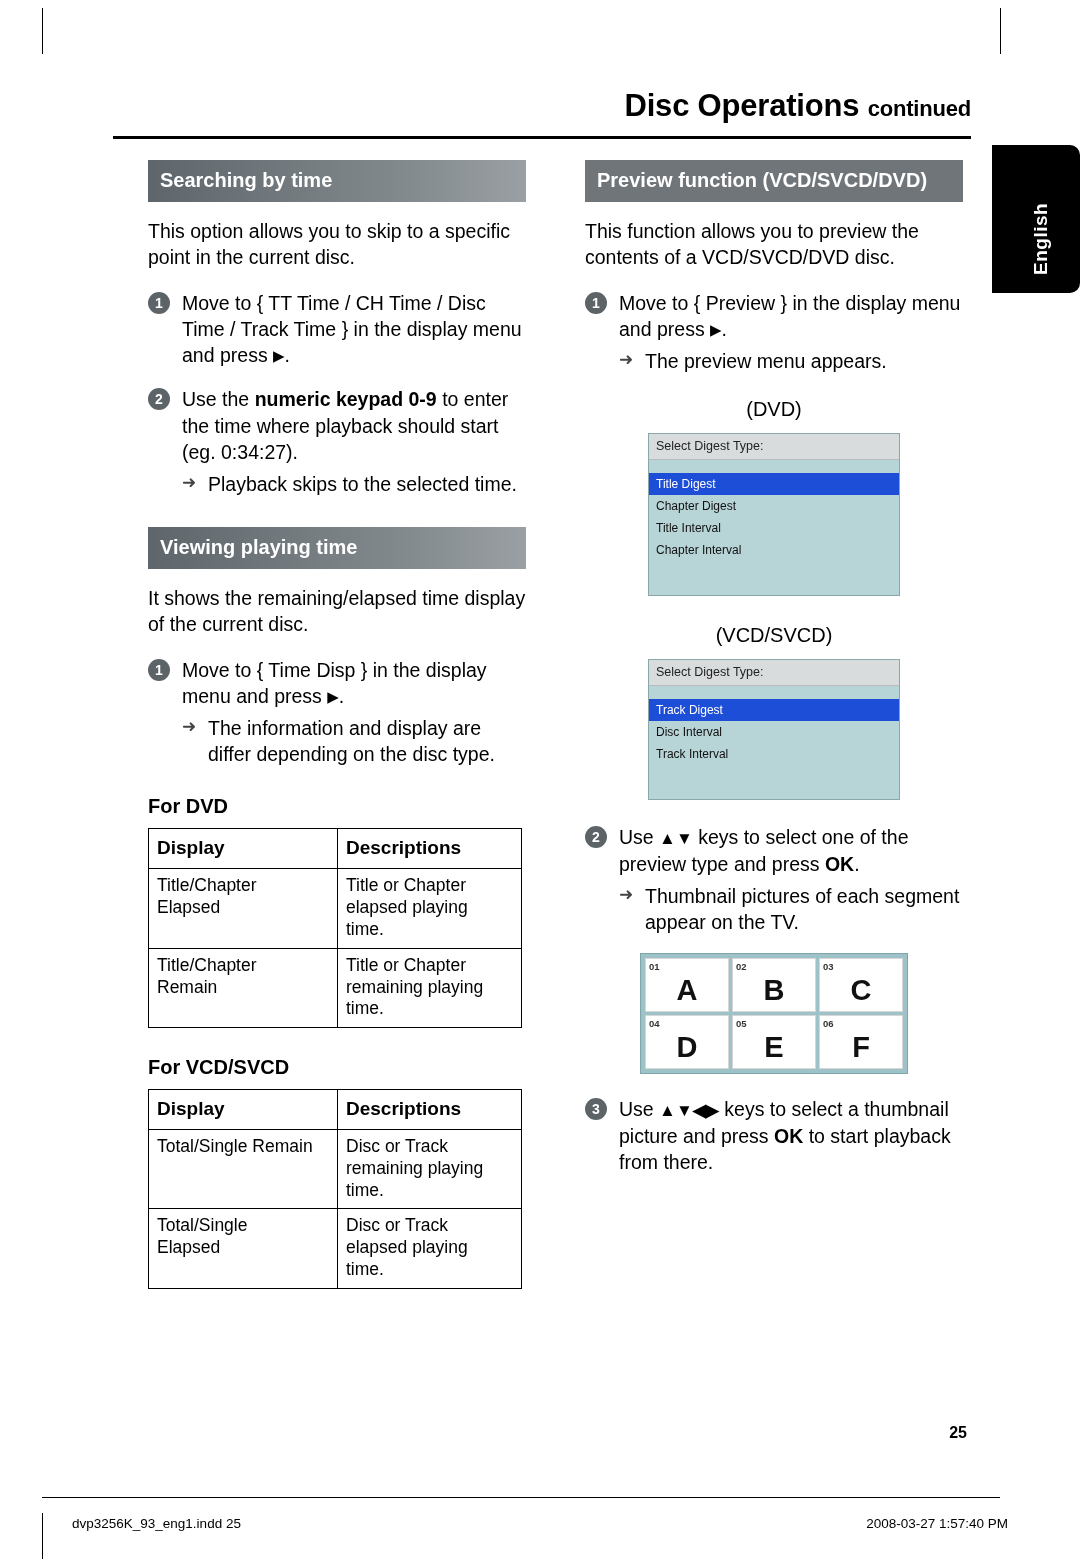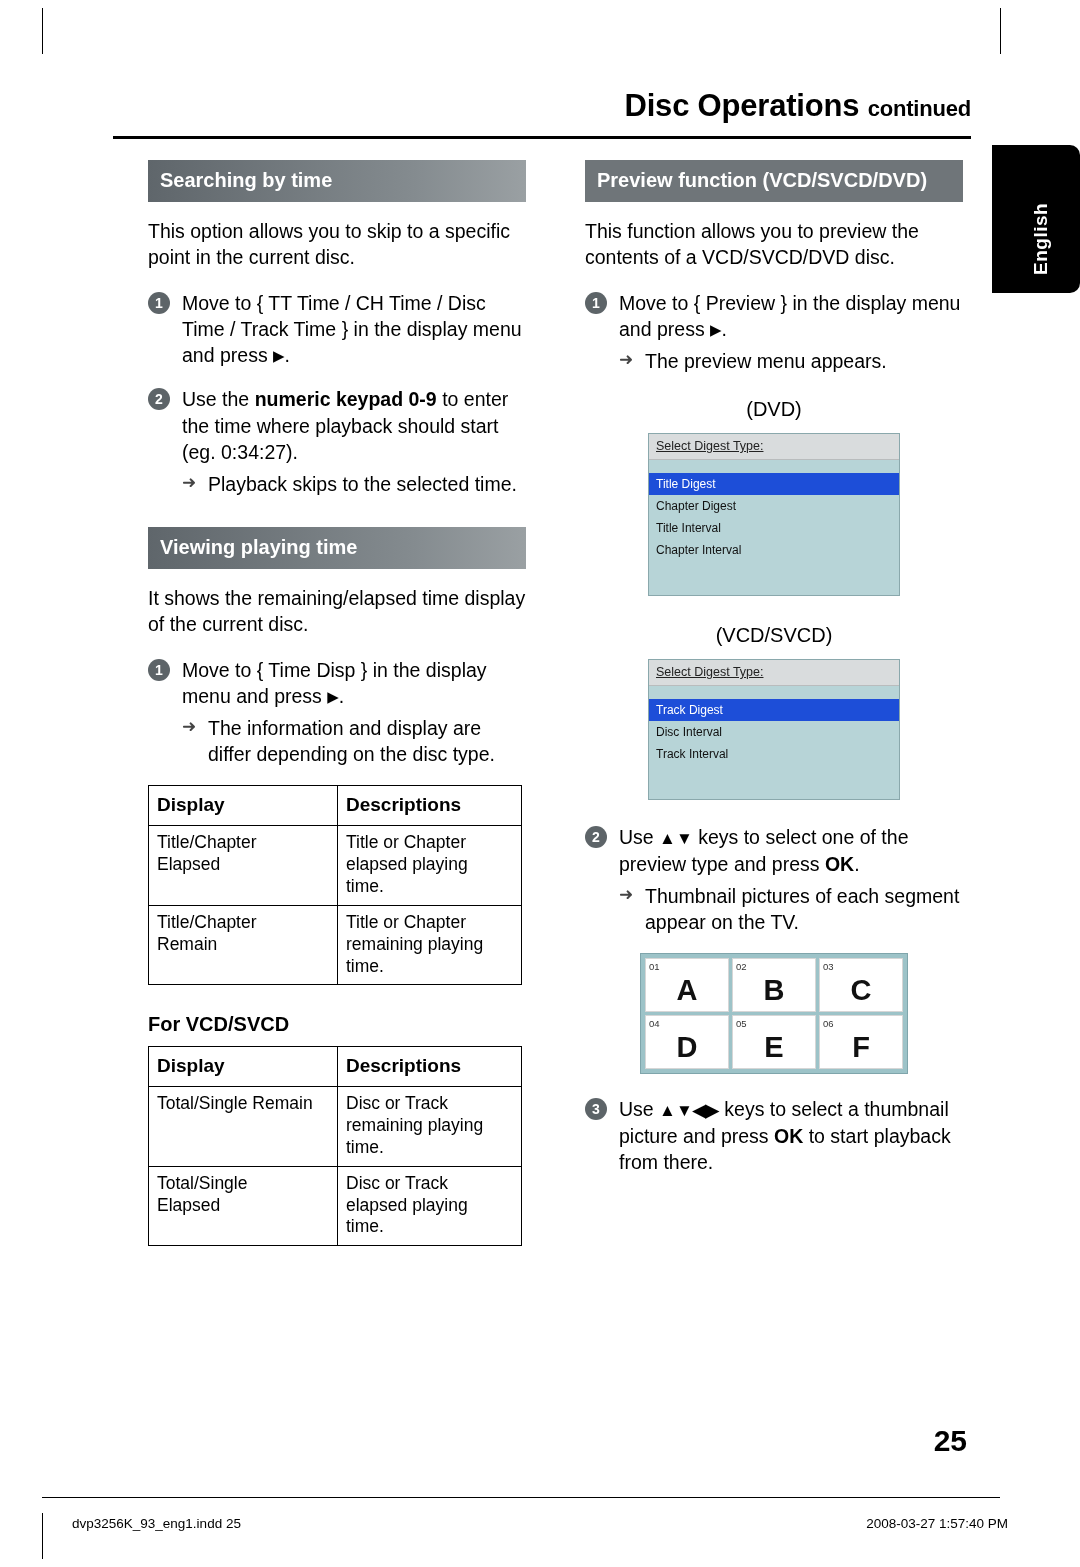"Select Digest Type:" .osd .hdr { text-decoration: underline -> none }
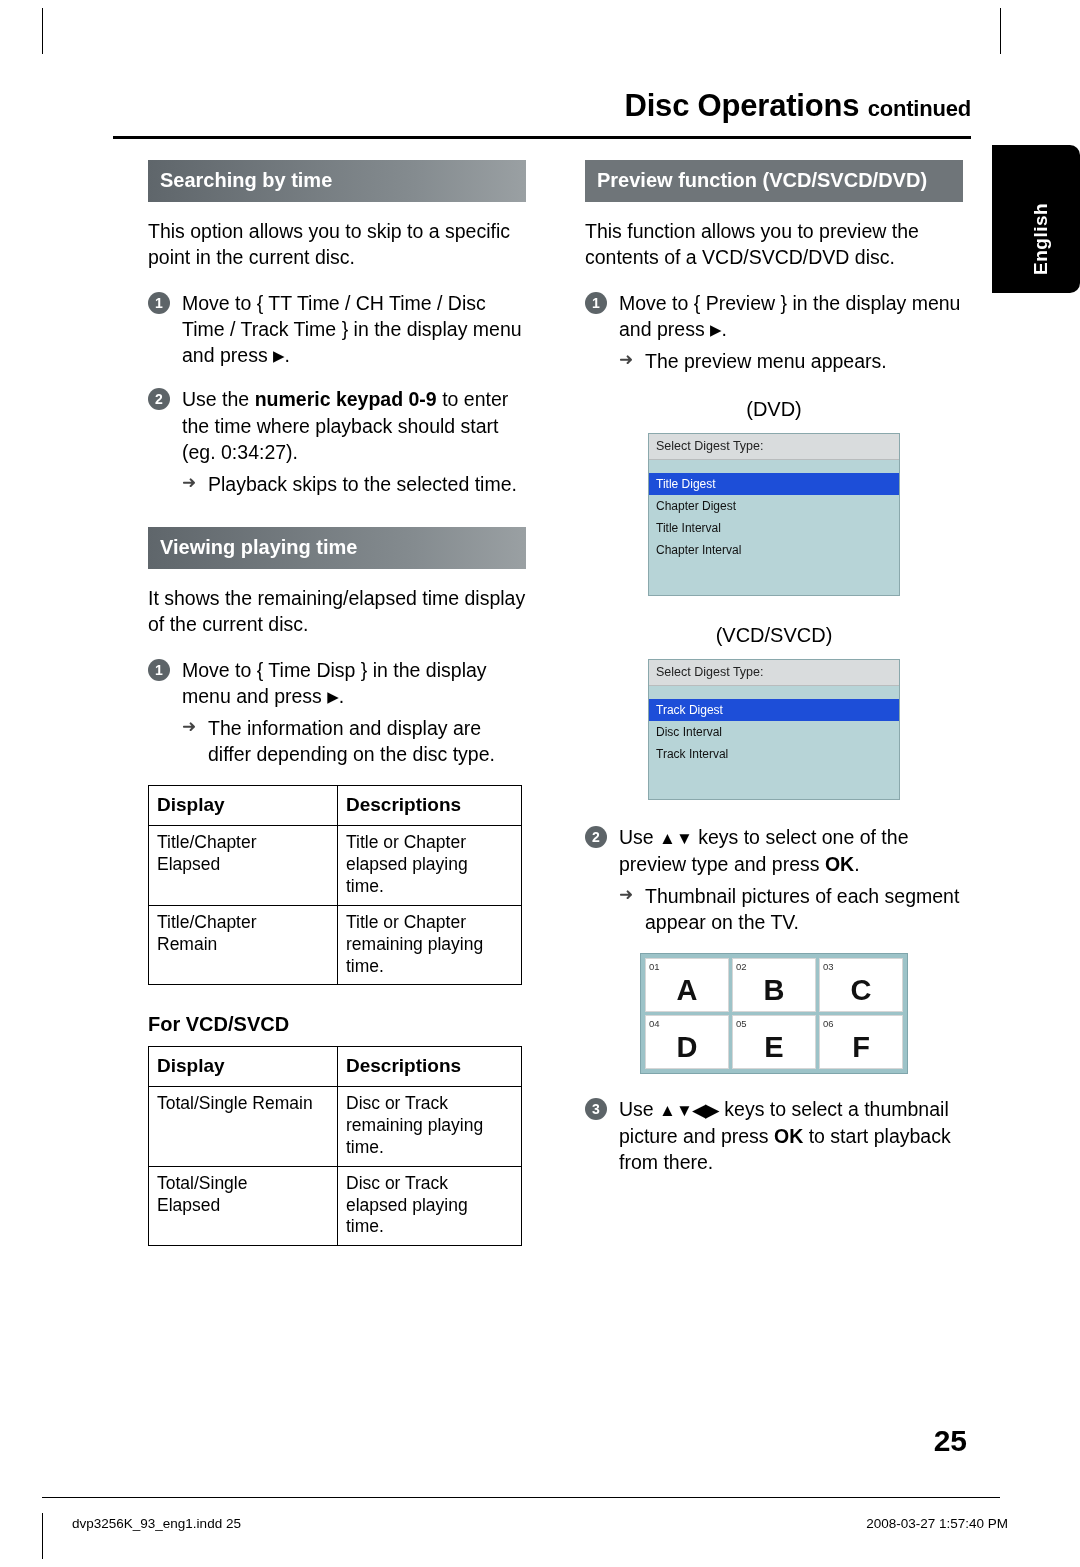"For DVD" div.tbl-title { html: none -> <div>For DVD</div> }
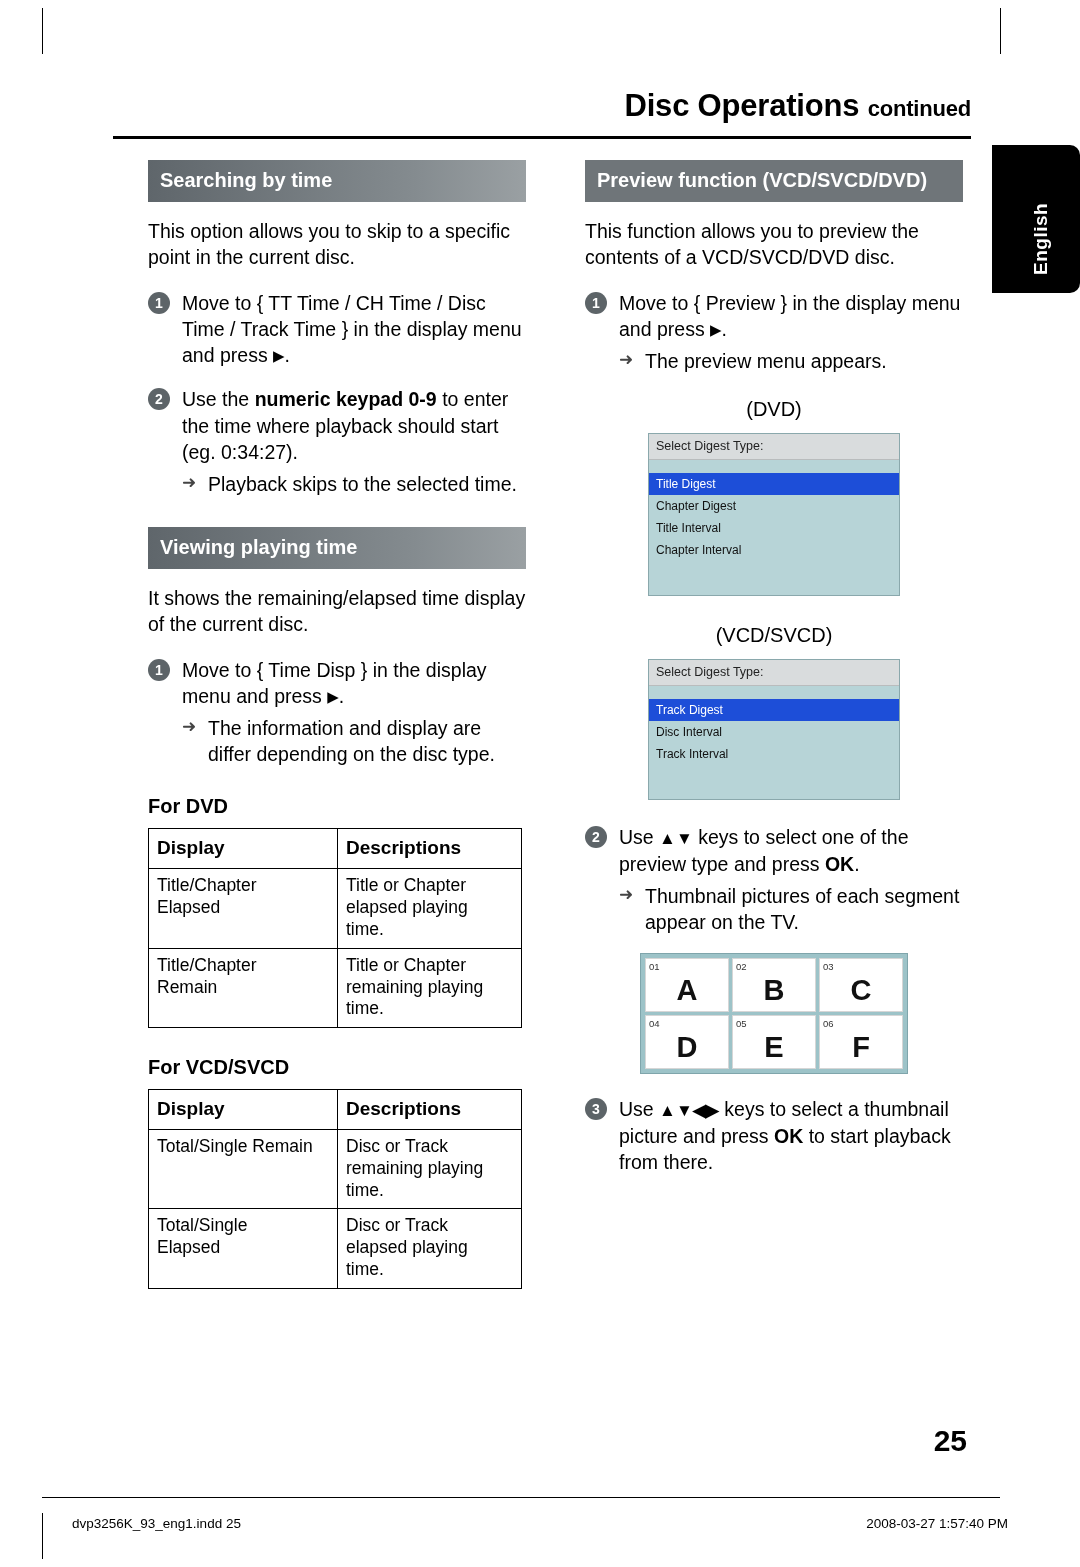"01" .thumb .idx { font-weight: none -> bold }
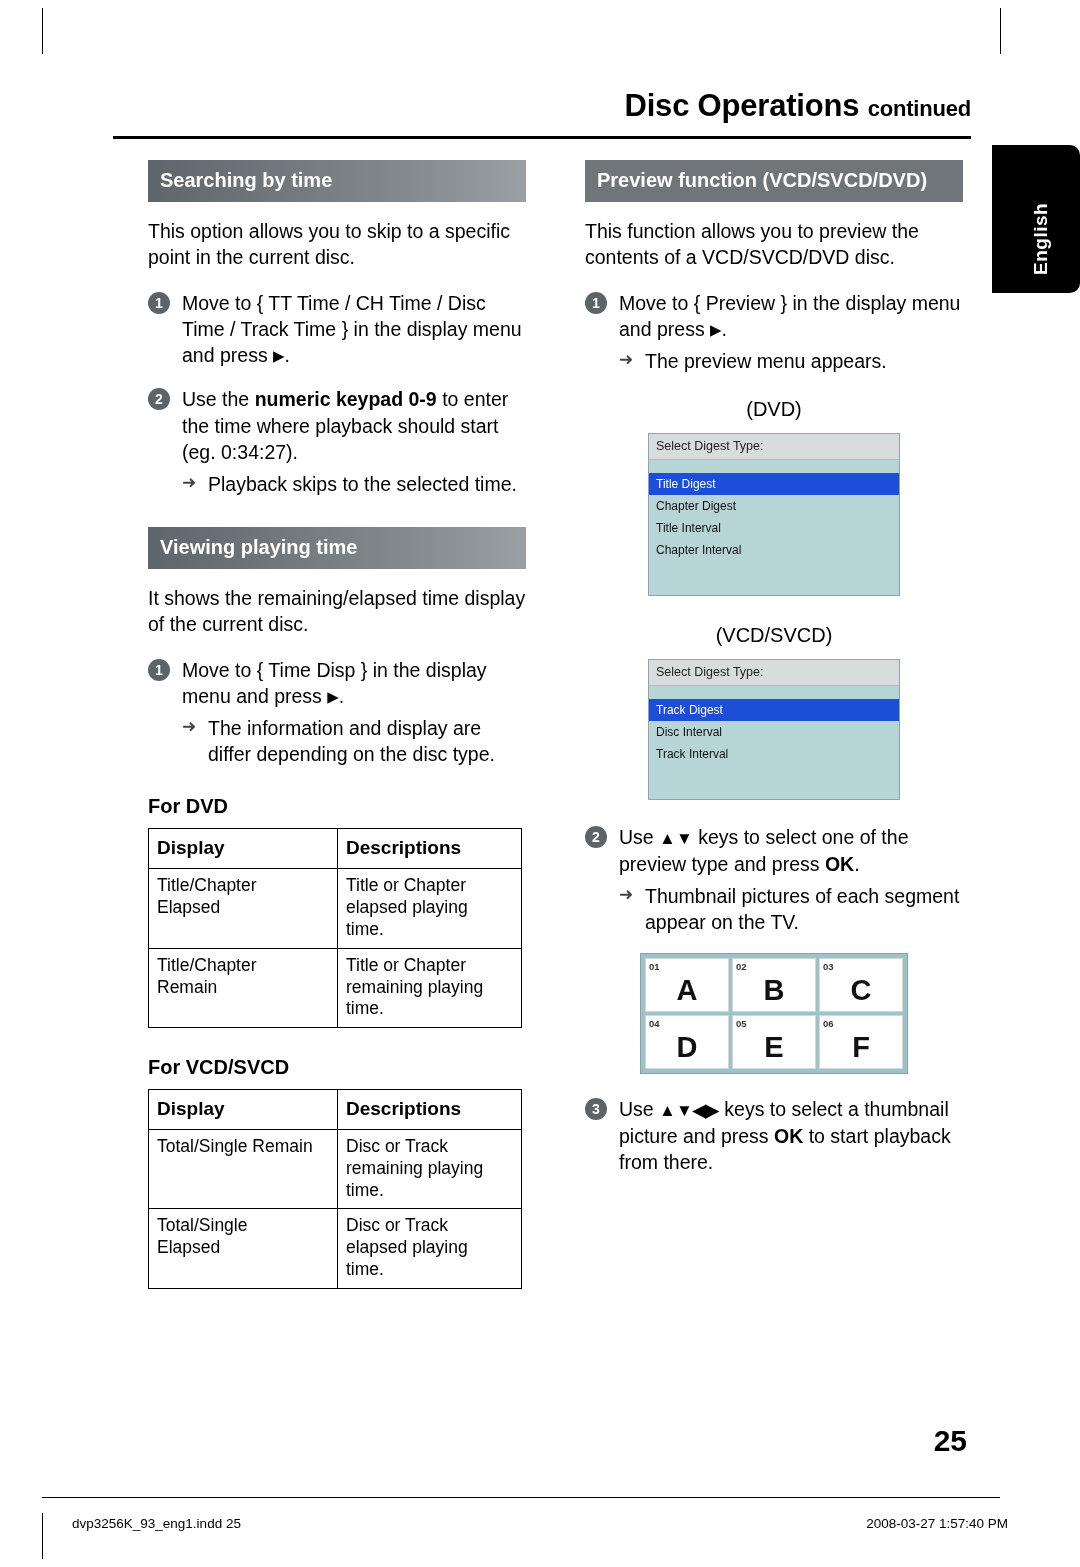"25" .page-num { font-size: 30px -> 16px }
